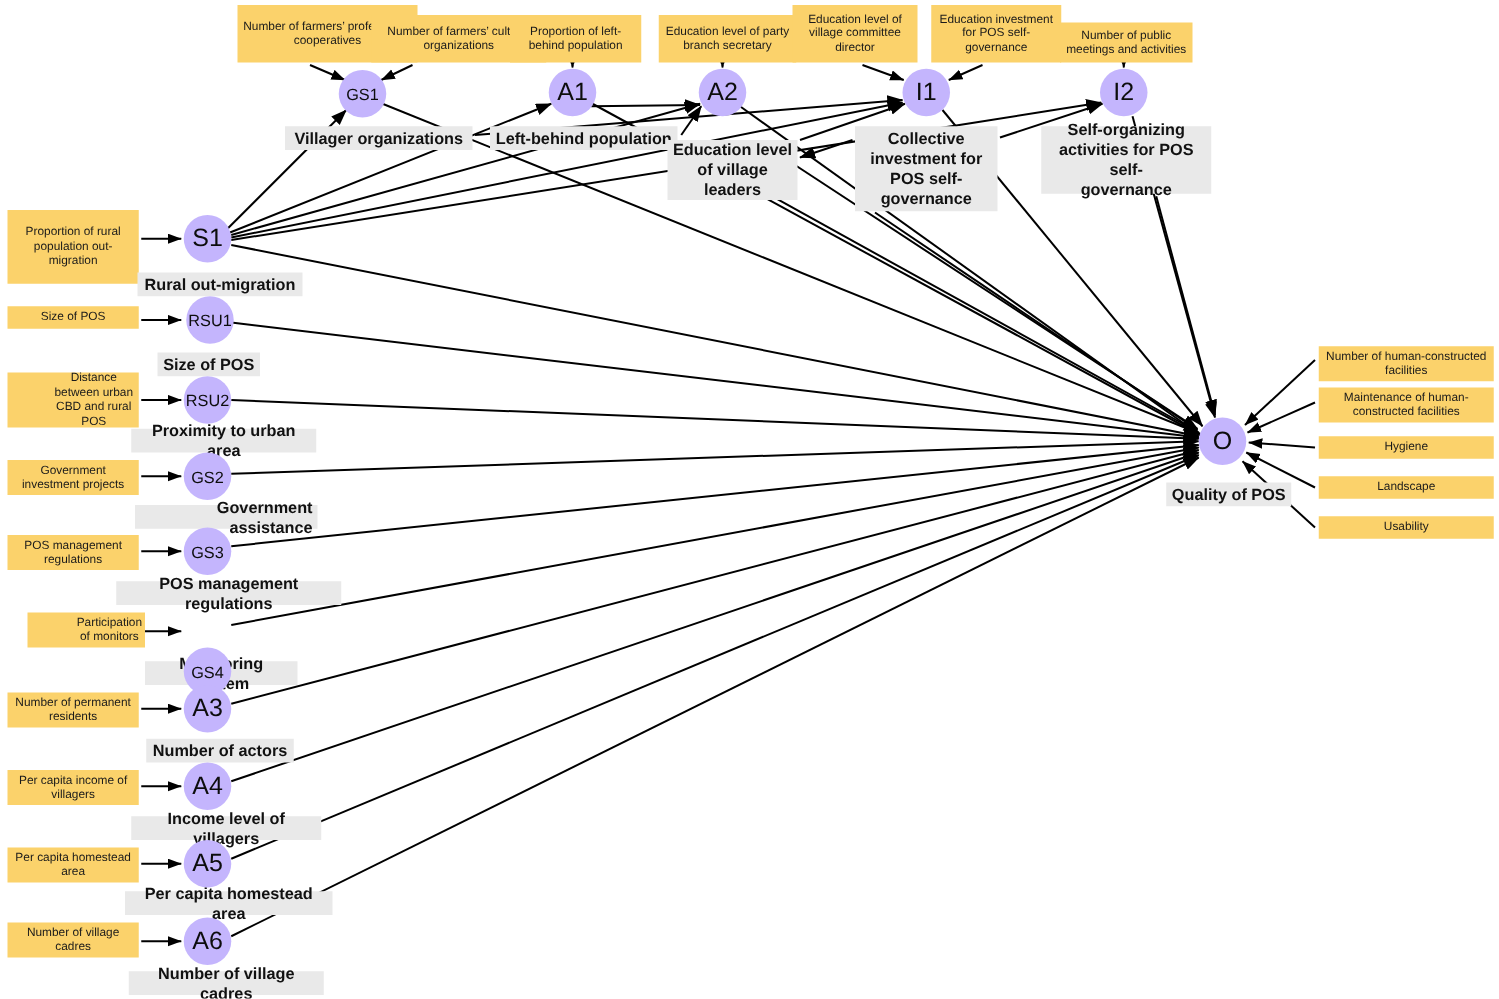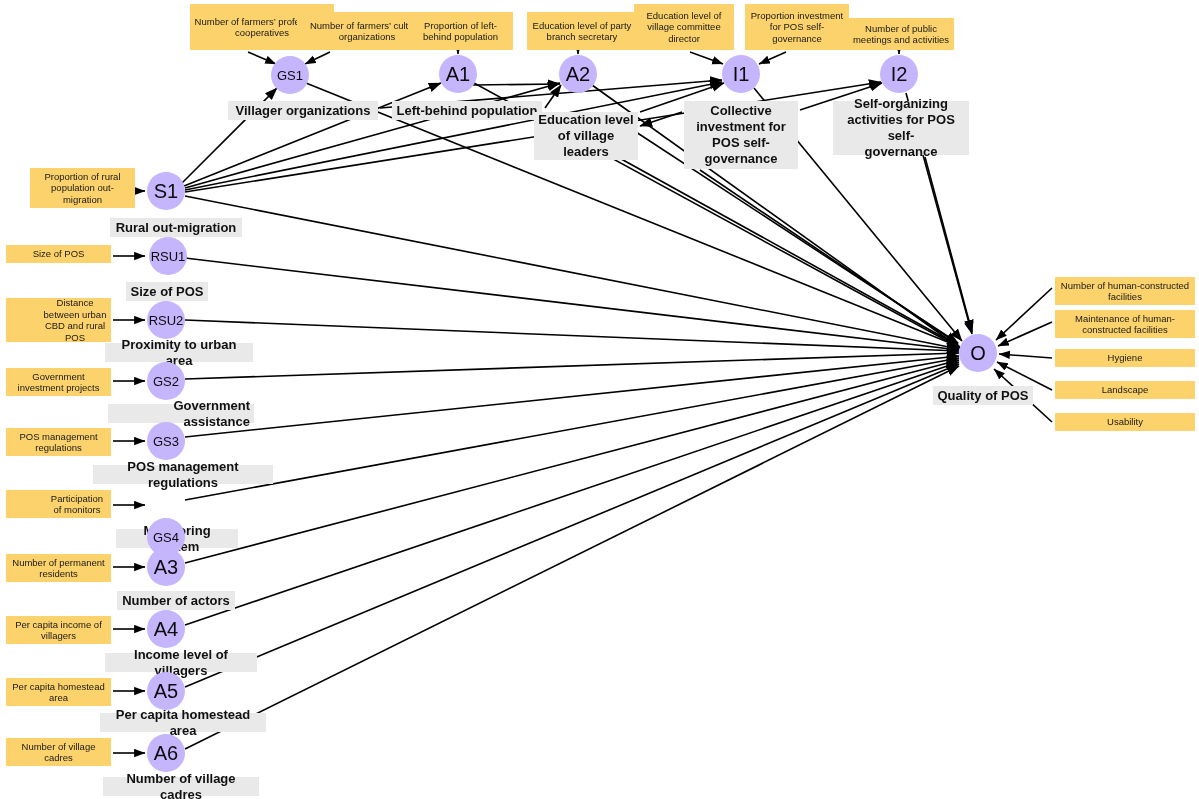"Proportion investment for POS" div.ybox { text: Proportion -> Education }
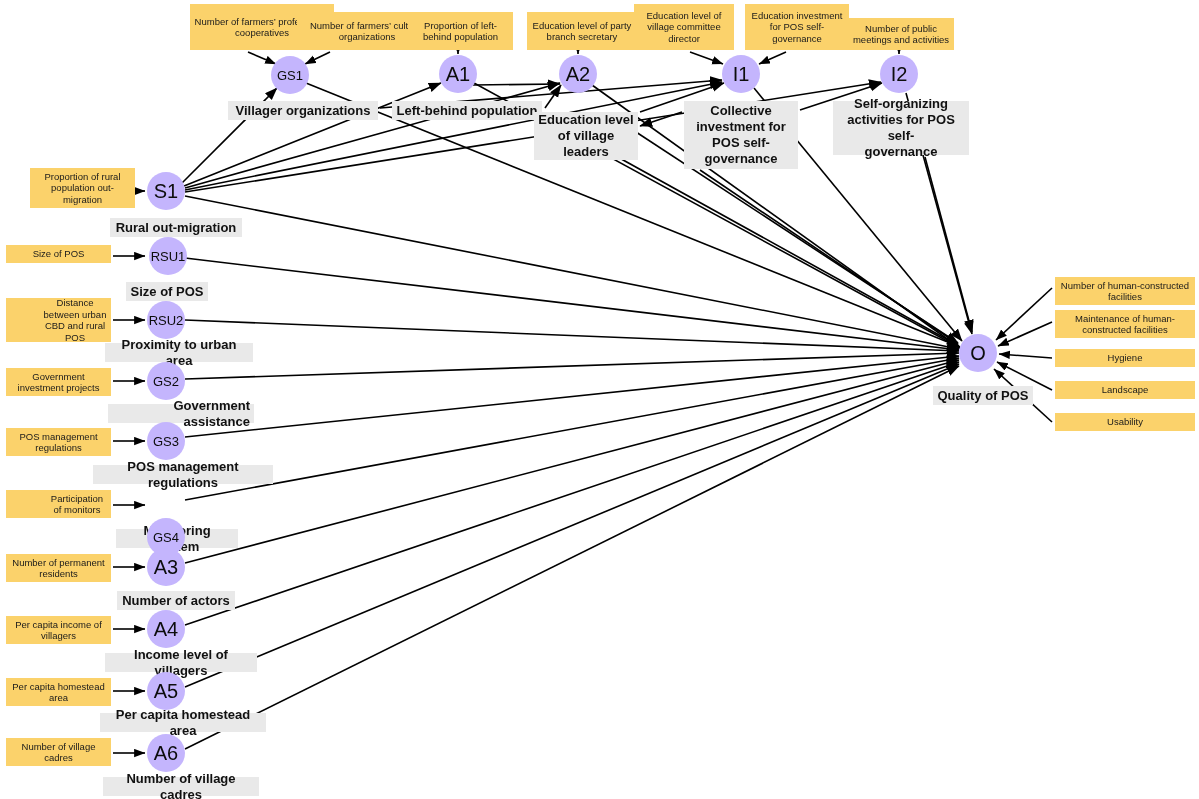"Proportion of rural population" div.ybox { height: 40px -> 59px; margin-left: 24px -> none }
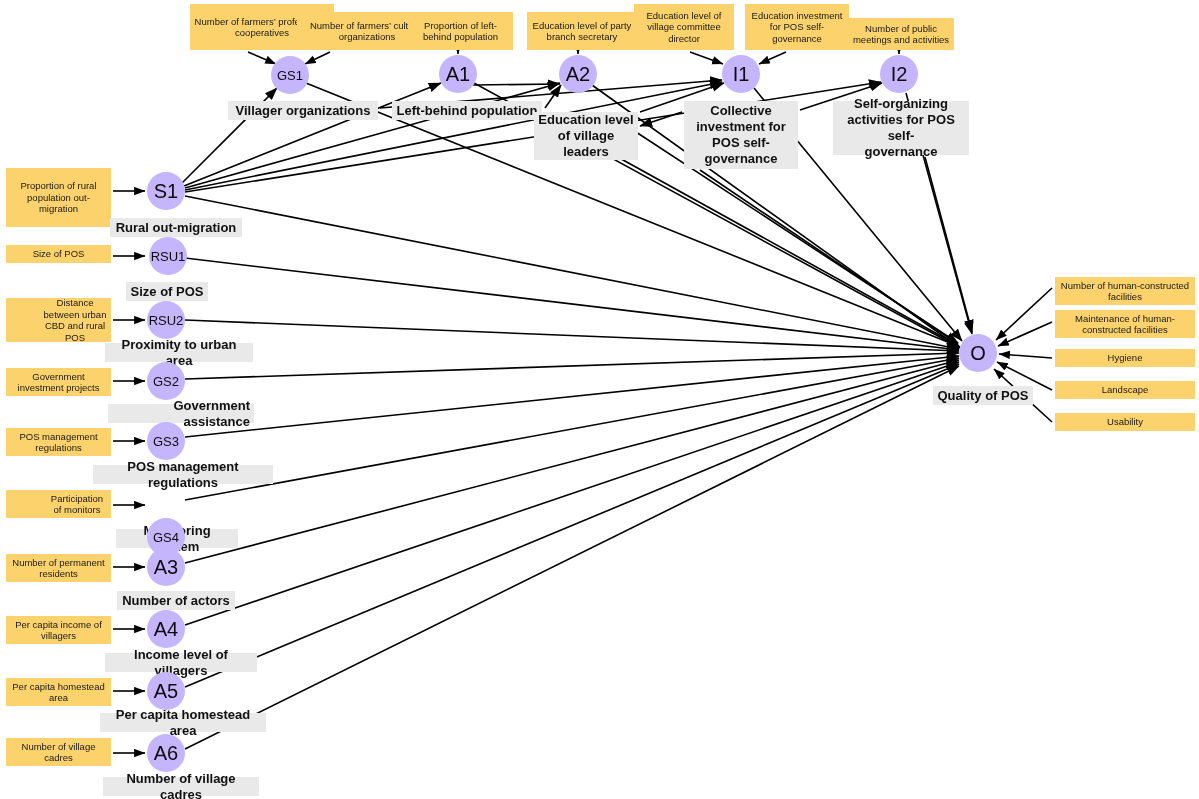"Participation of monitors" div.ybox { left: 6px -> 22px; width: 105px -> 94px }
